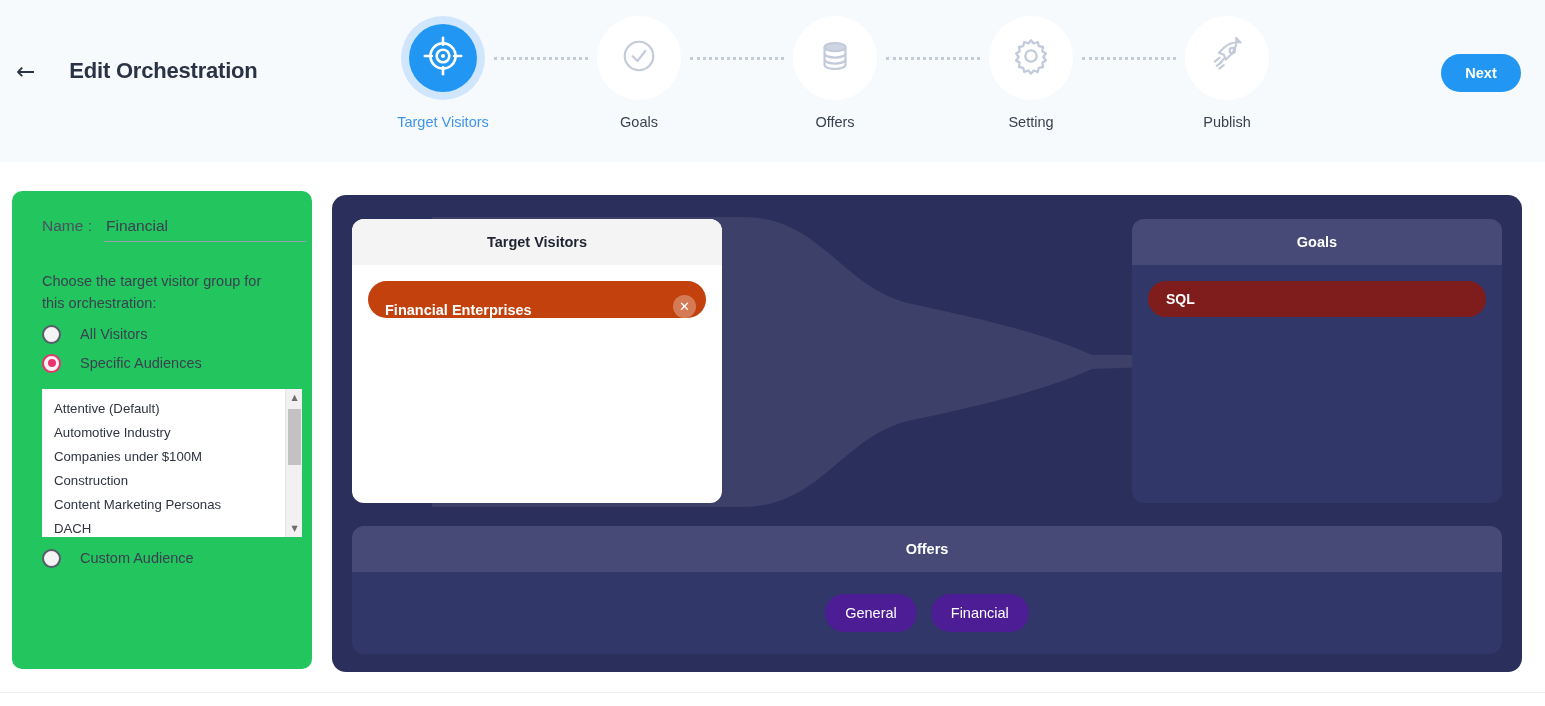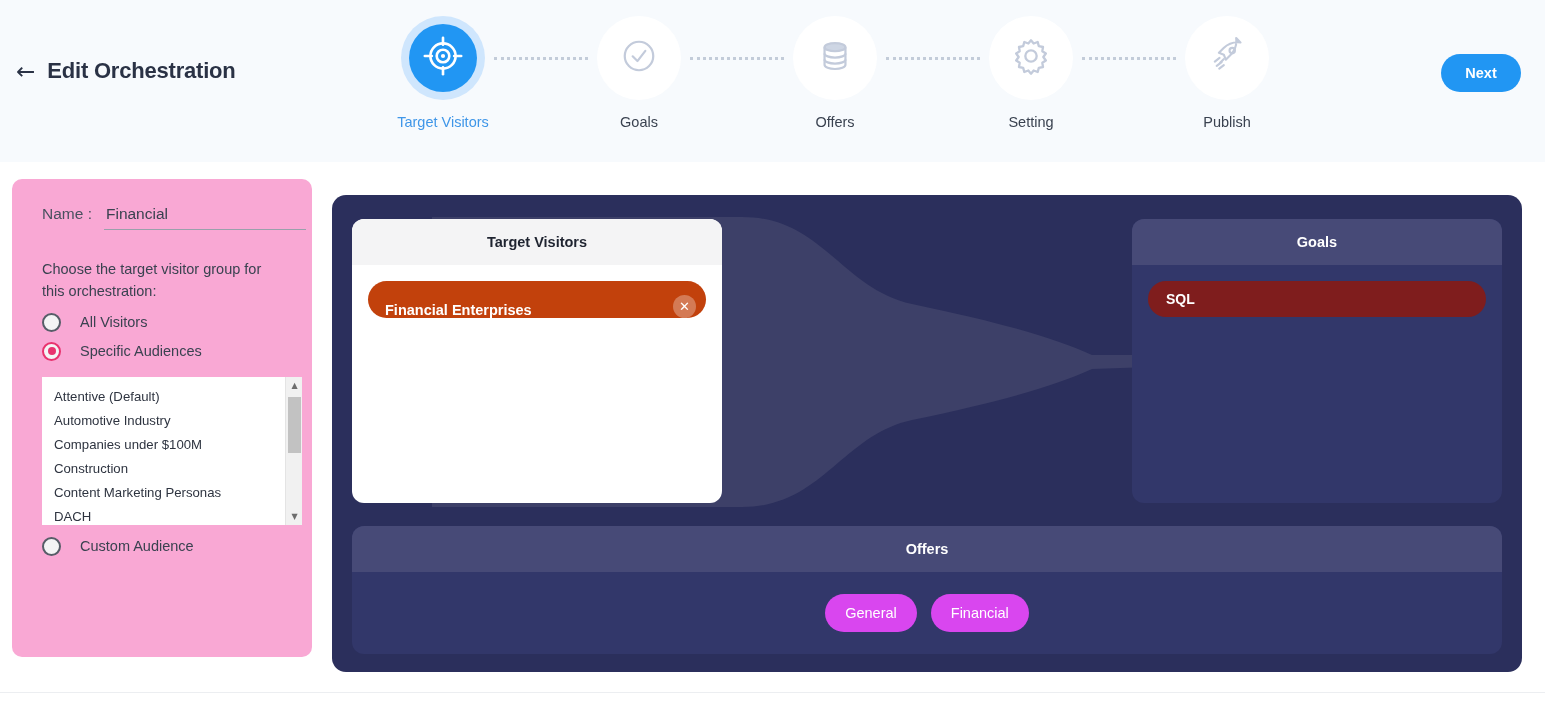"Edit Orchestration" #page-title { margin-left: none -> 22px }
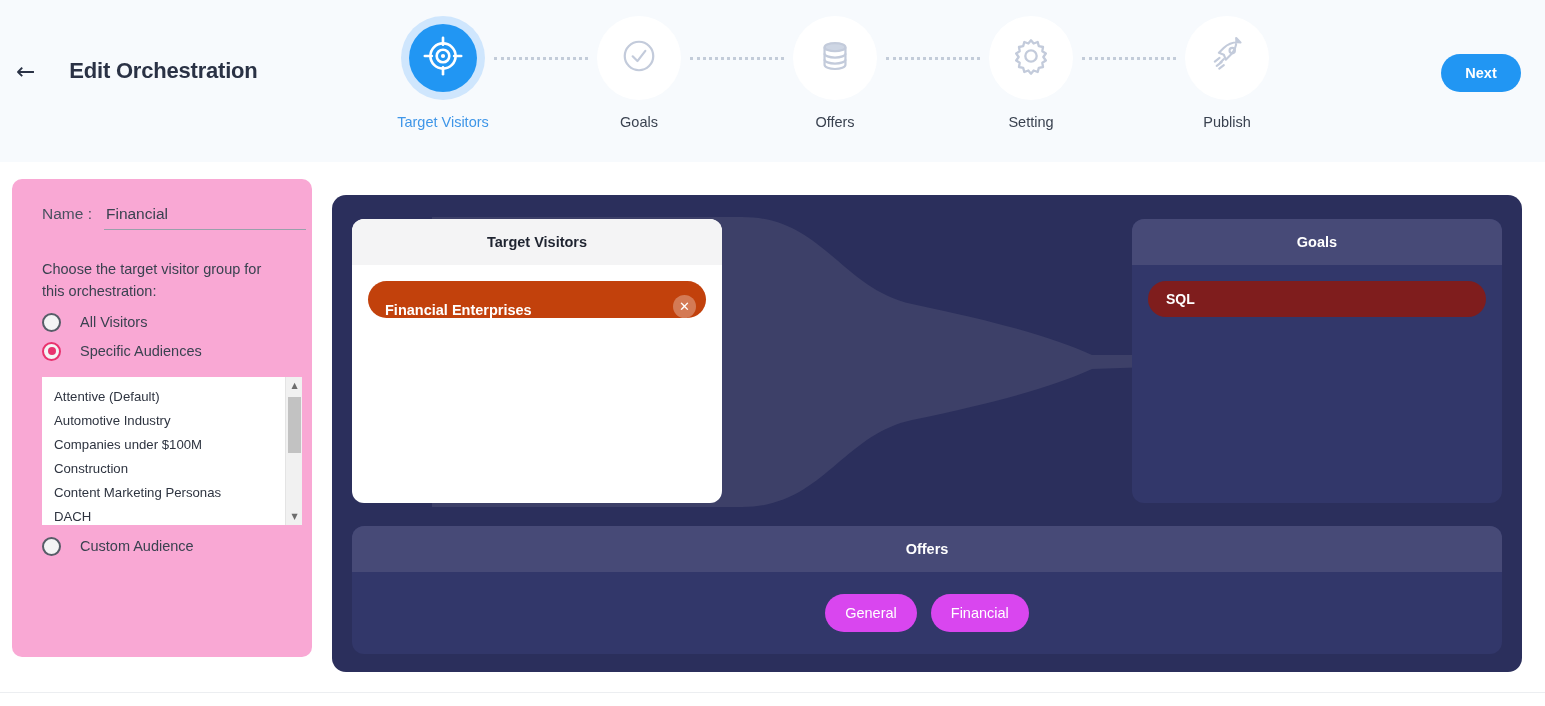"Name :" #left-panel { background: #f9a8d4 -> #22c55e; top: 179px -> 191px }
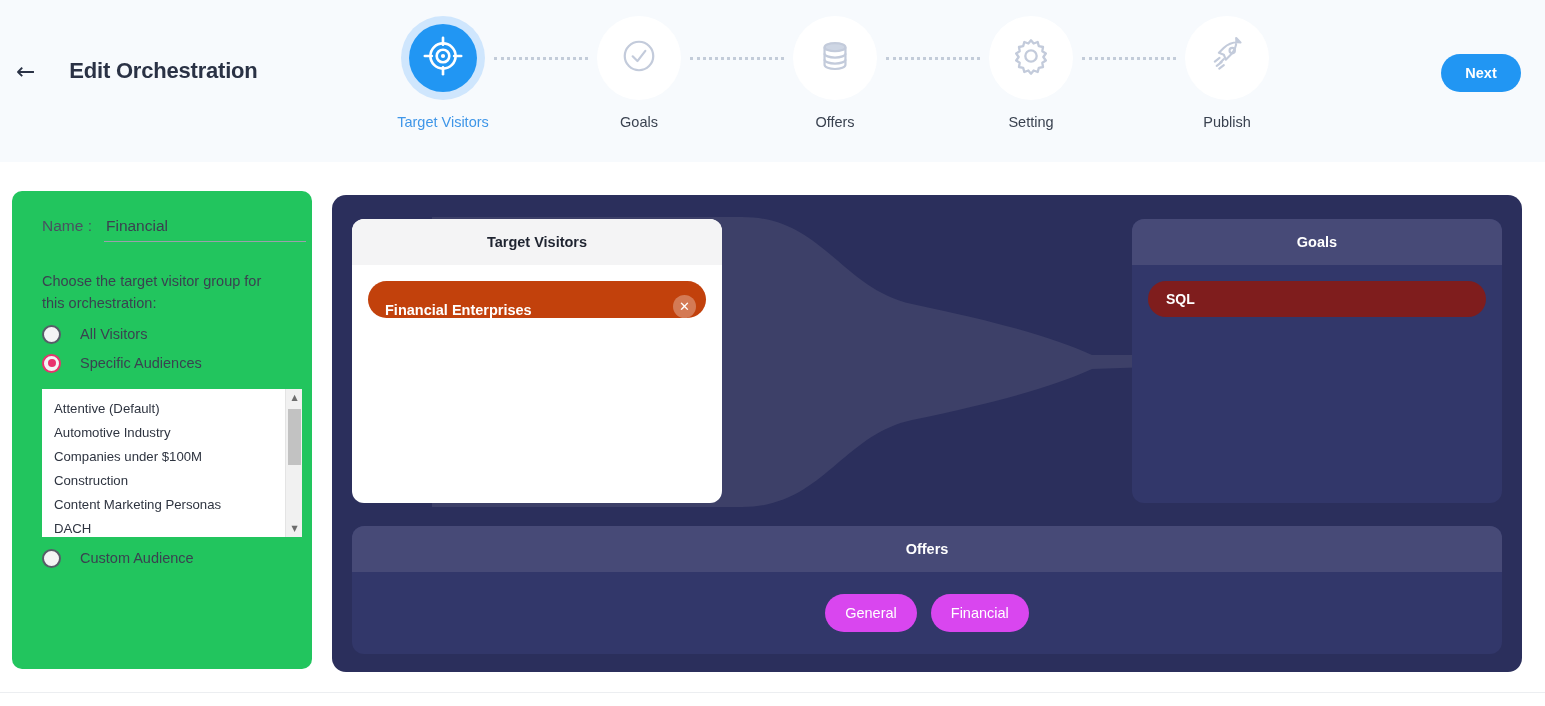"General" .offer-pill { background: #d946ef -> #4c1d95 }
